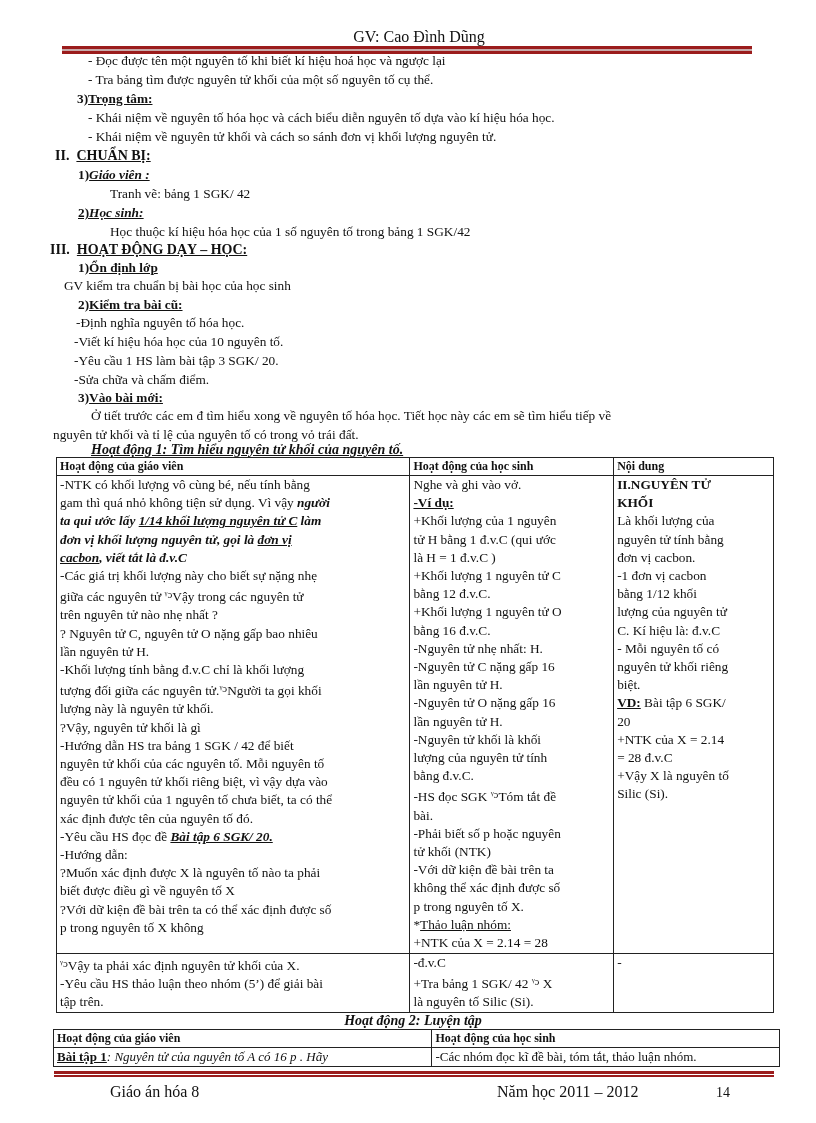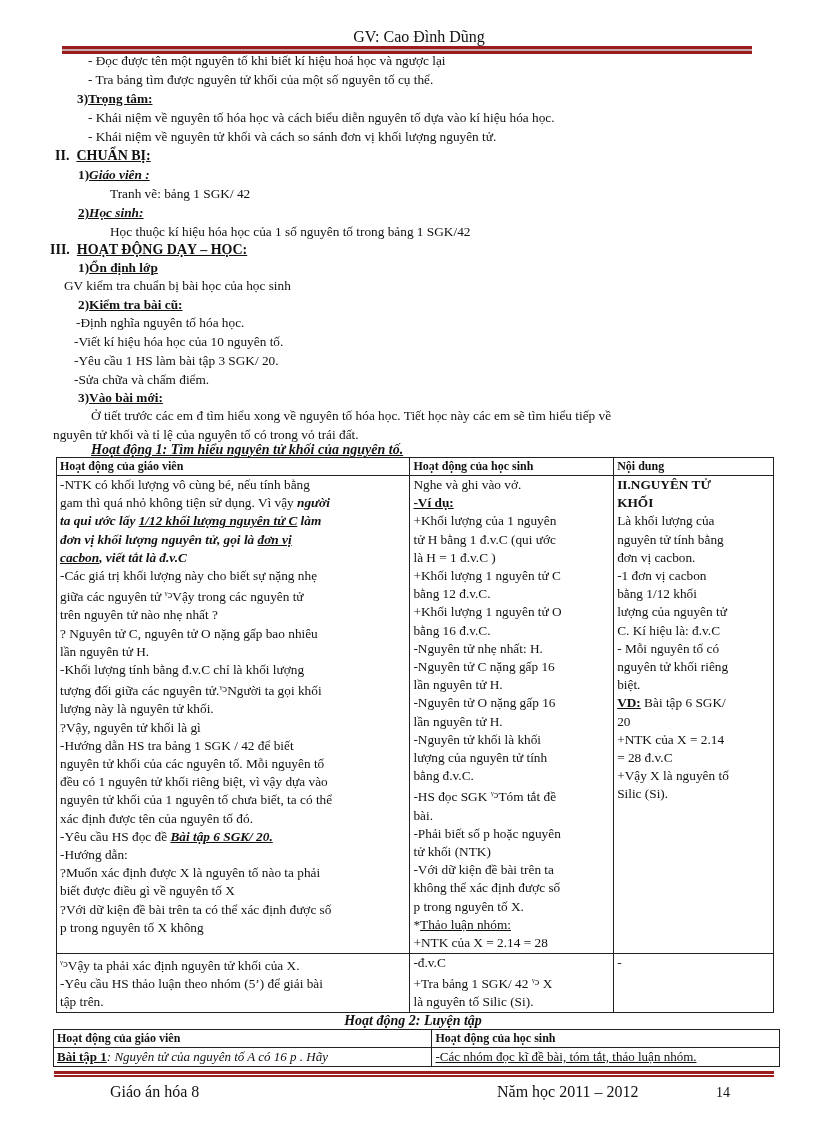"1/12 khối lượng nguyên tử" span.u { text: 1/12 -> 1/14 }
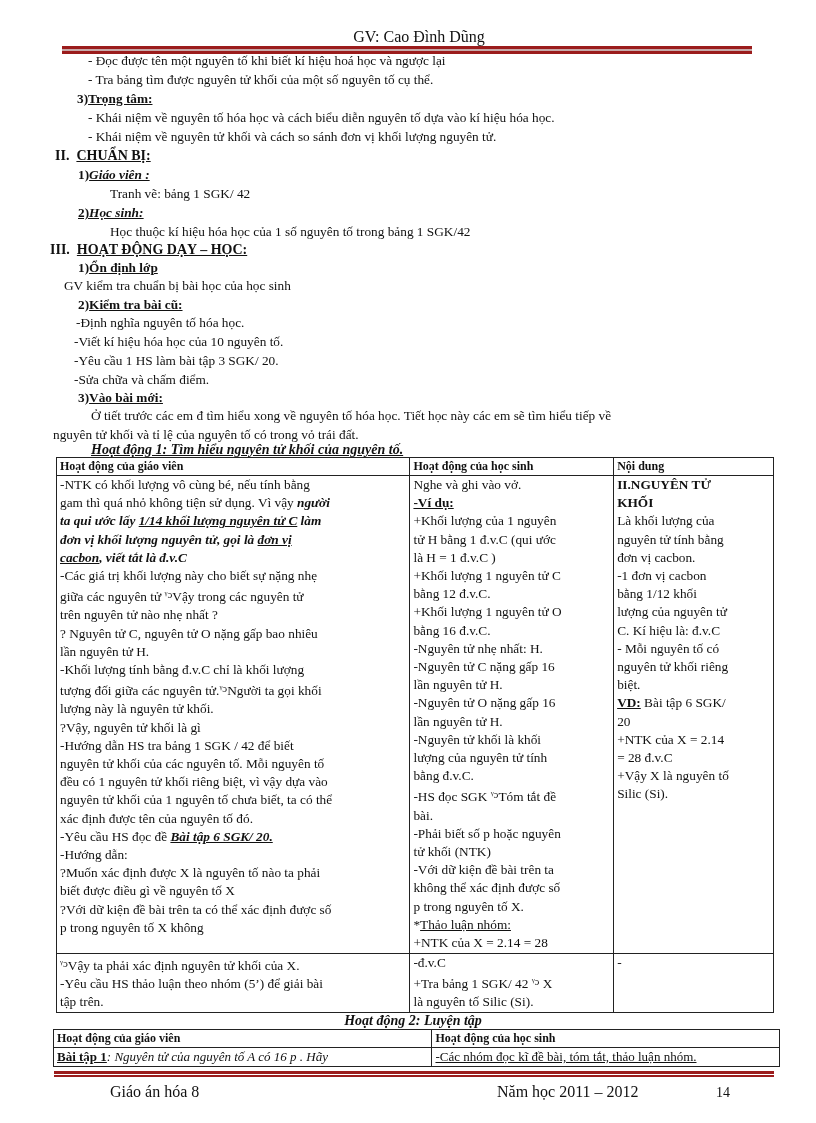"-Các nhóm đọc kĩ đề" td { text-decoration: underline -> none }
